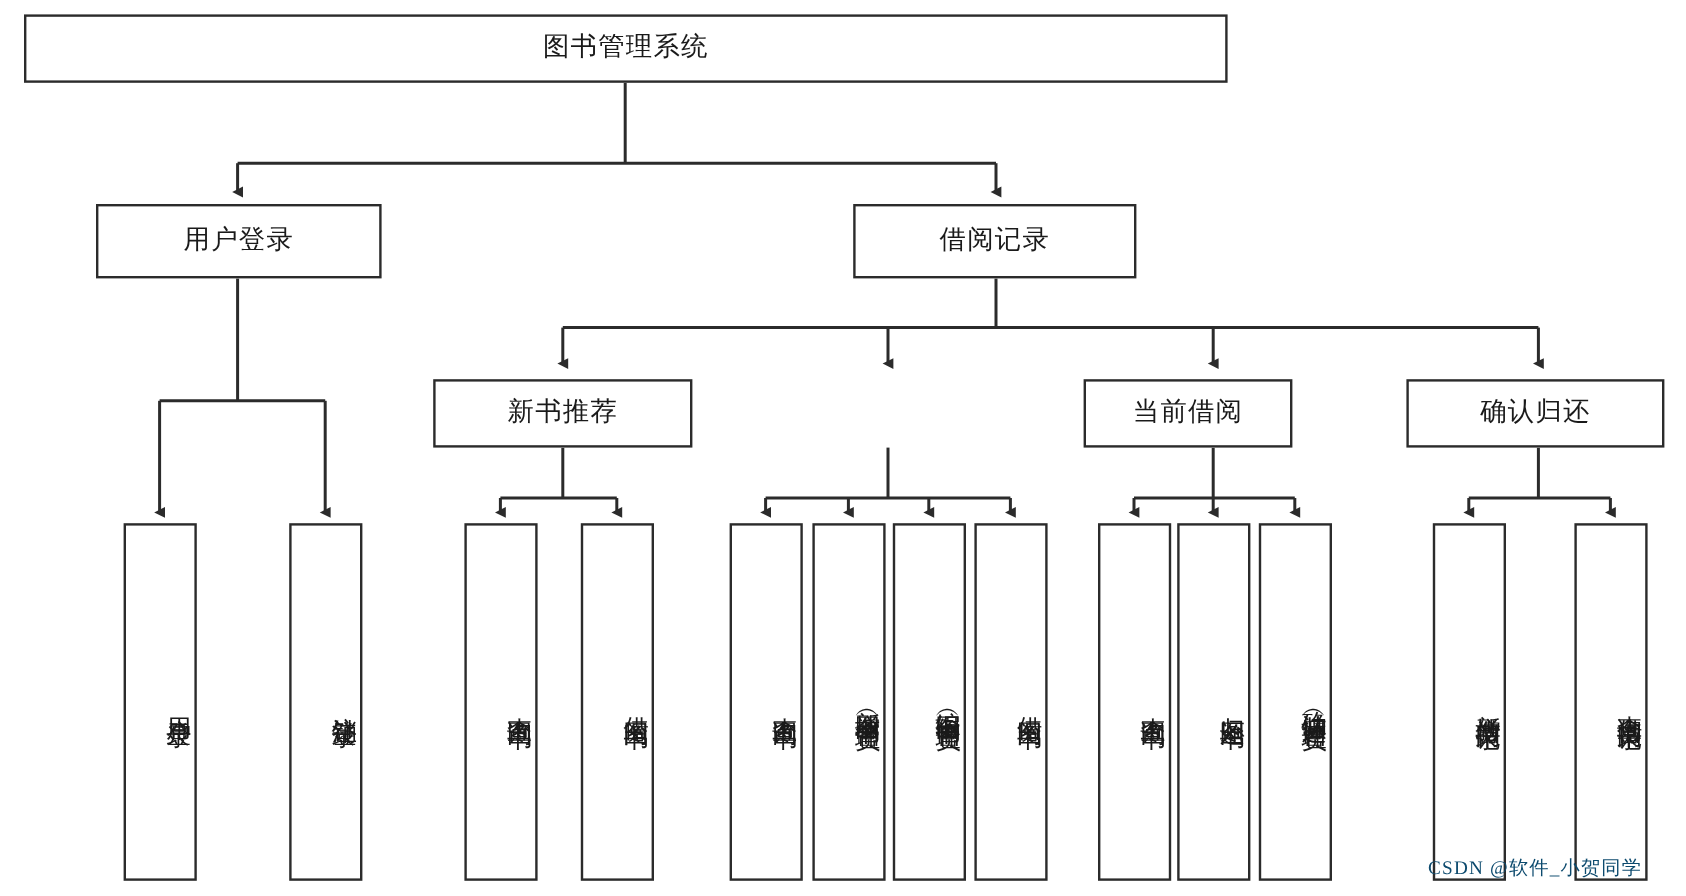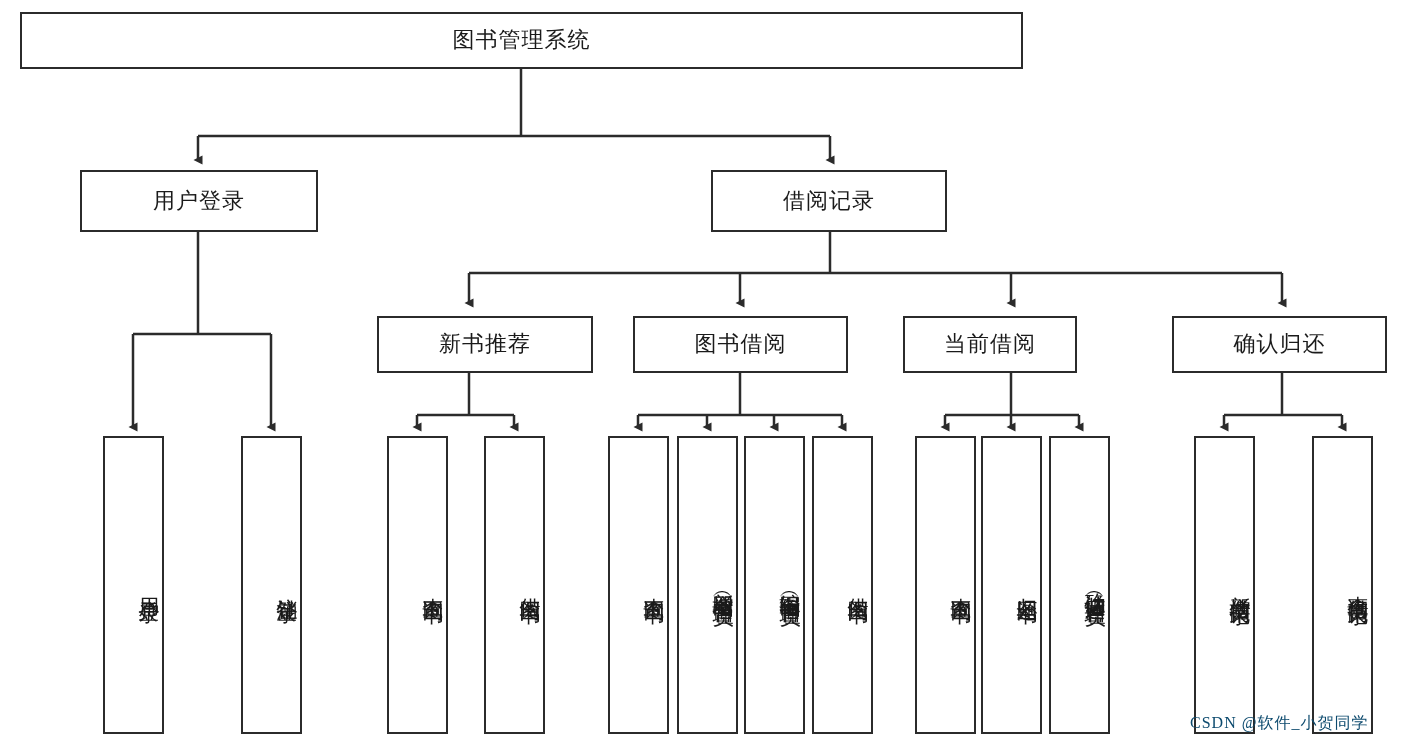"新书推荐" div.node { margin-left: 16px -> none }
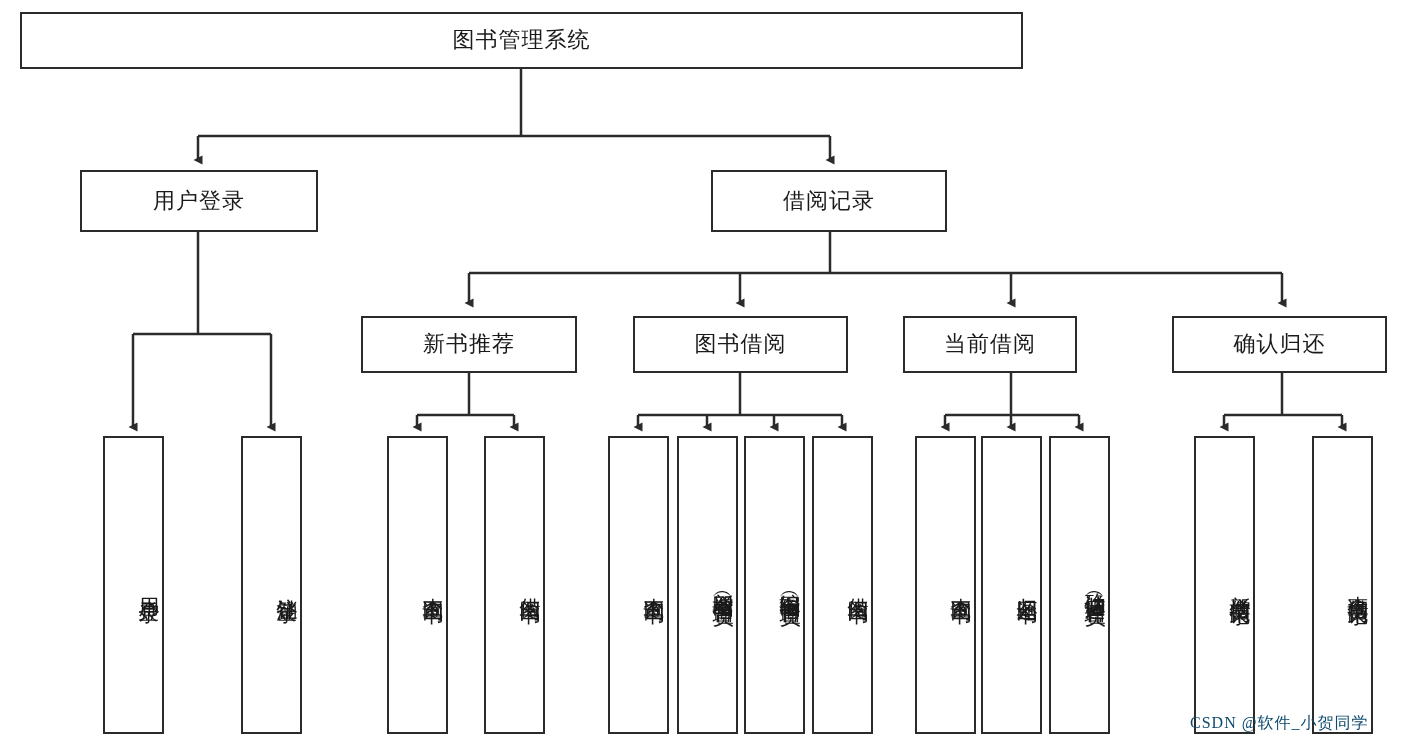"图书借阅" div.node { html: <div> <span>图书借阅</span> </div> -> none }
